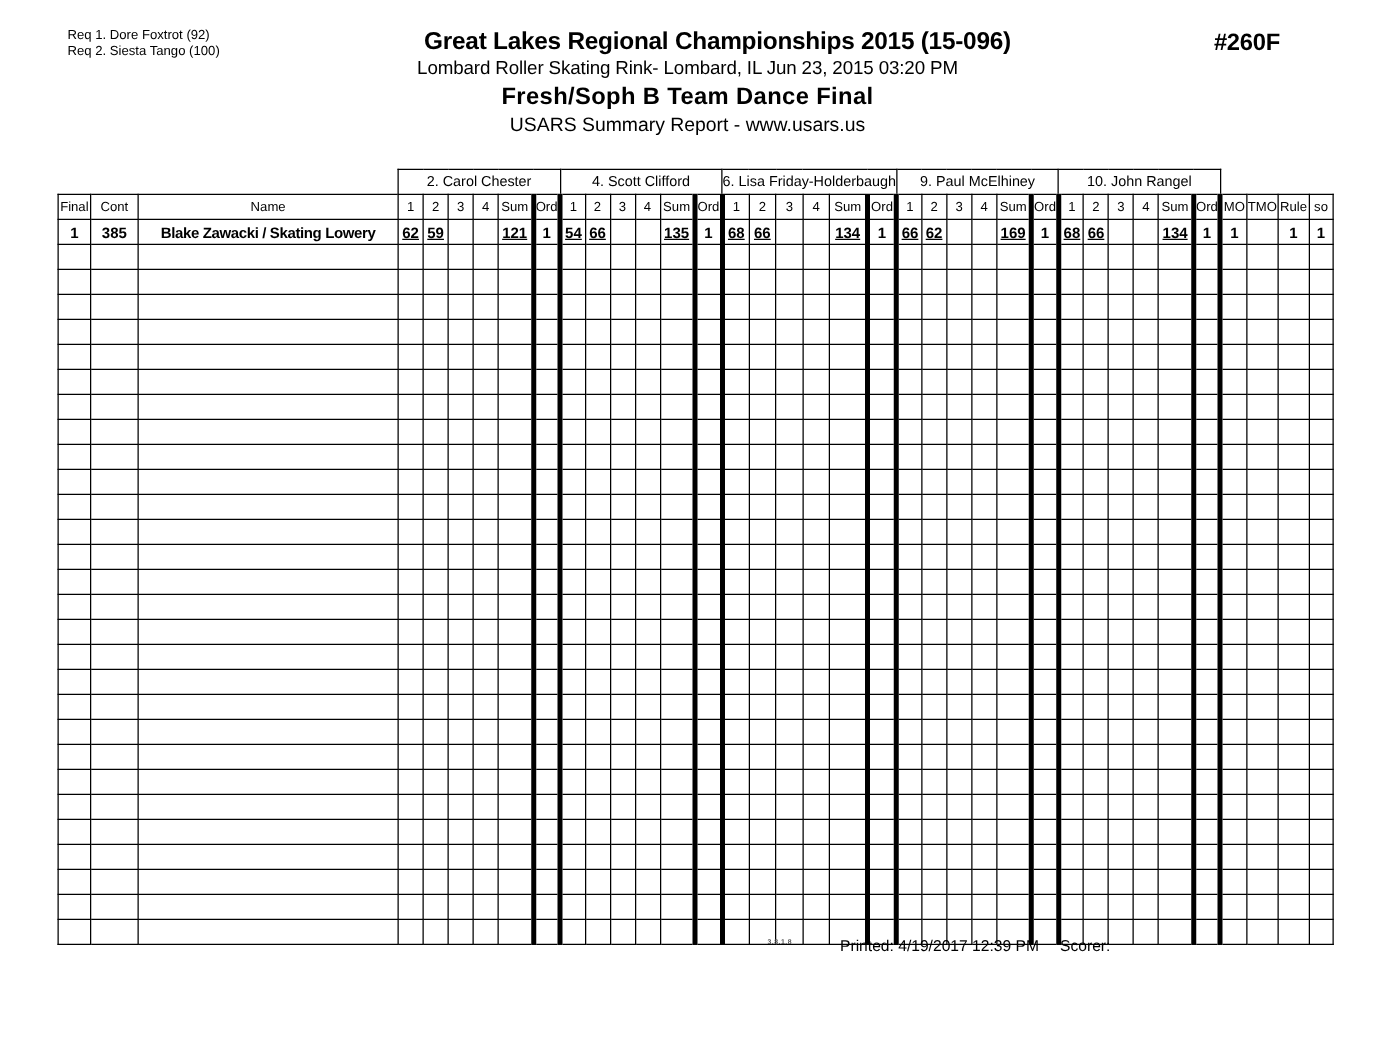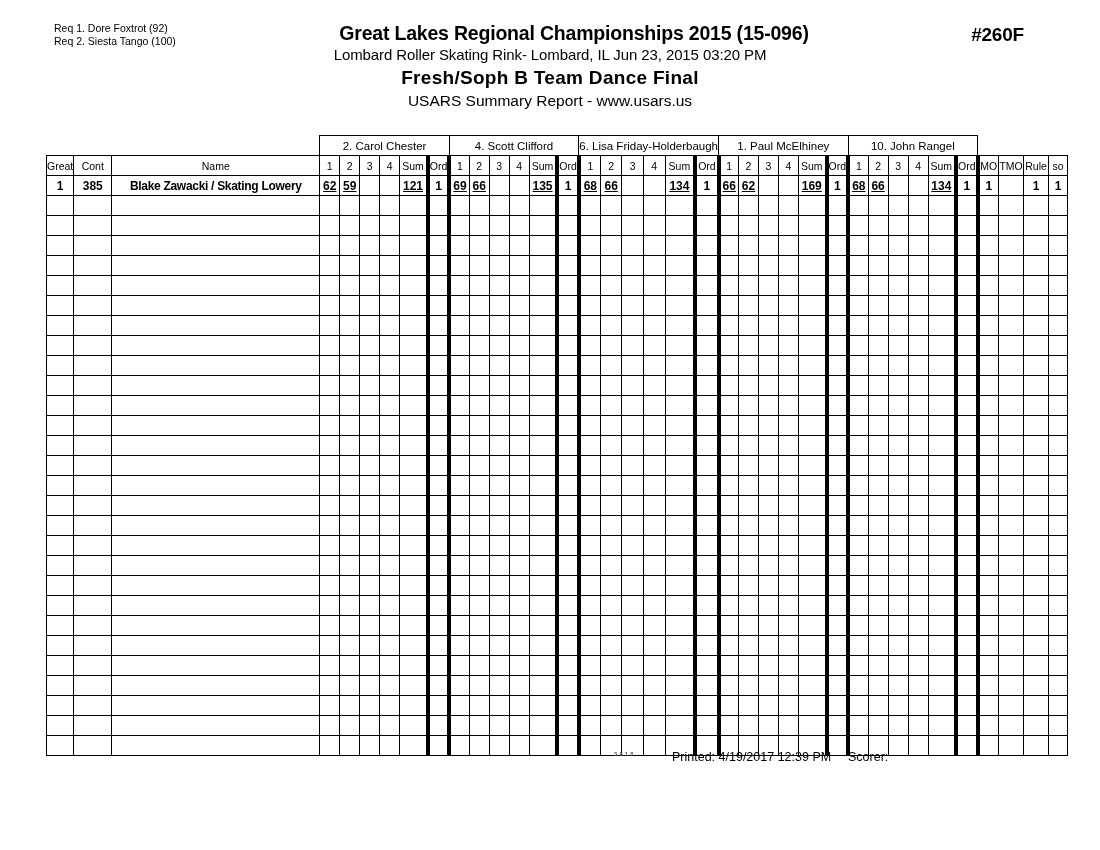"1. Paul McElhiney" td.jb-name { text: 1 -> 9 }
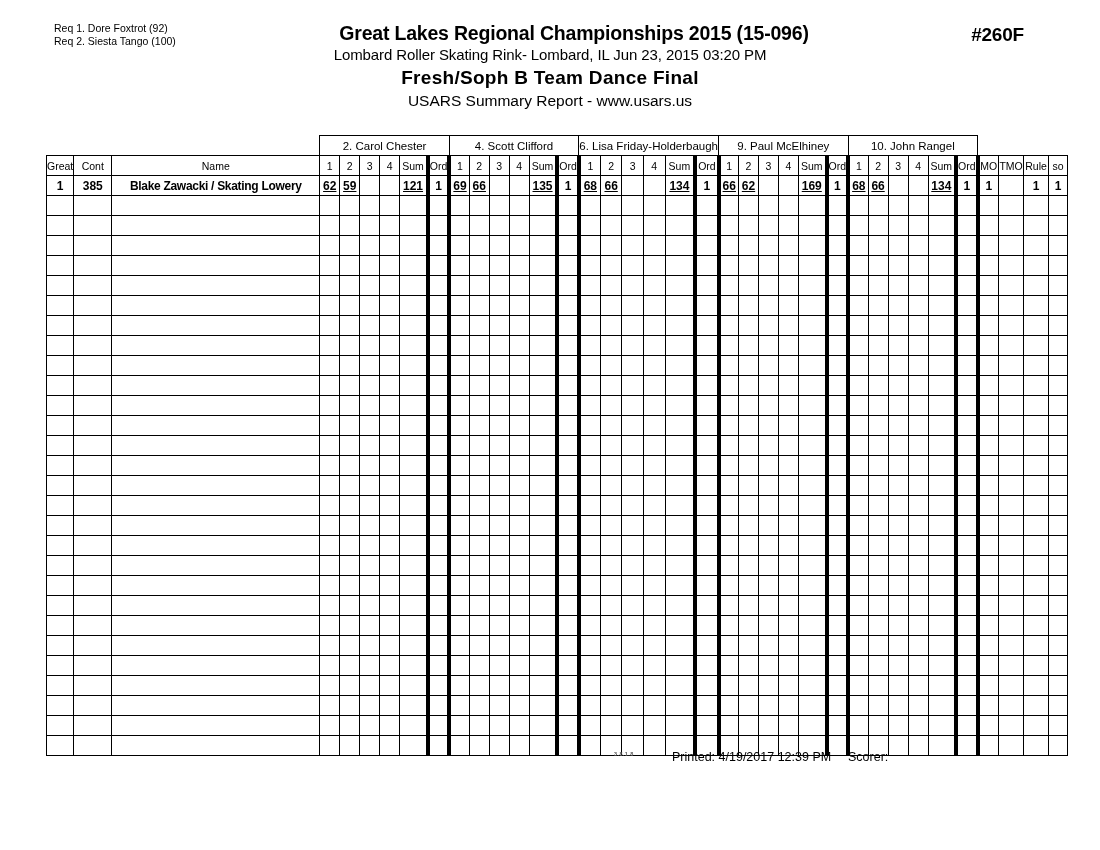"Great" td { text: Great -> Final }
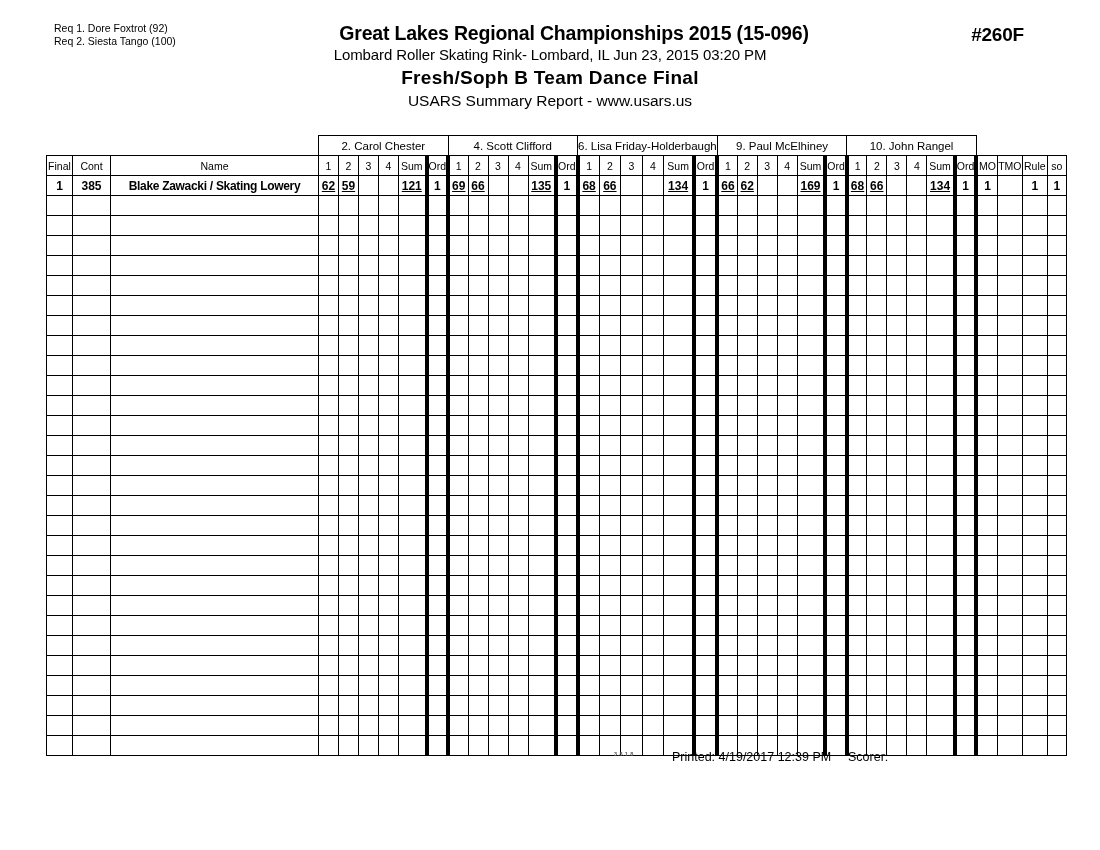"69" td.d-num { text: 69 -> 54 }
